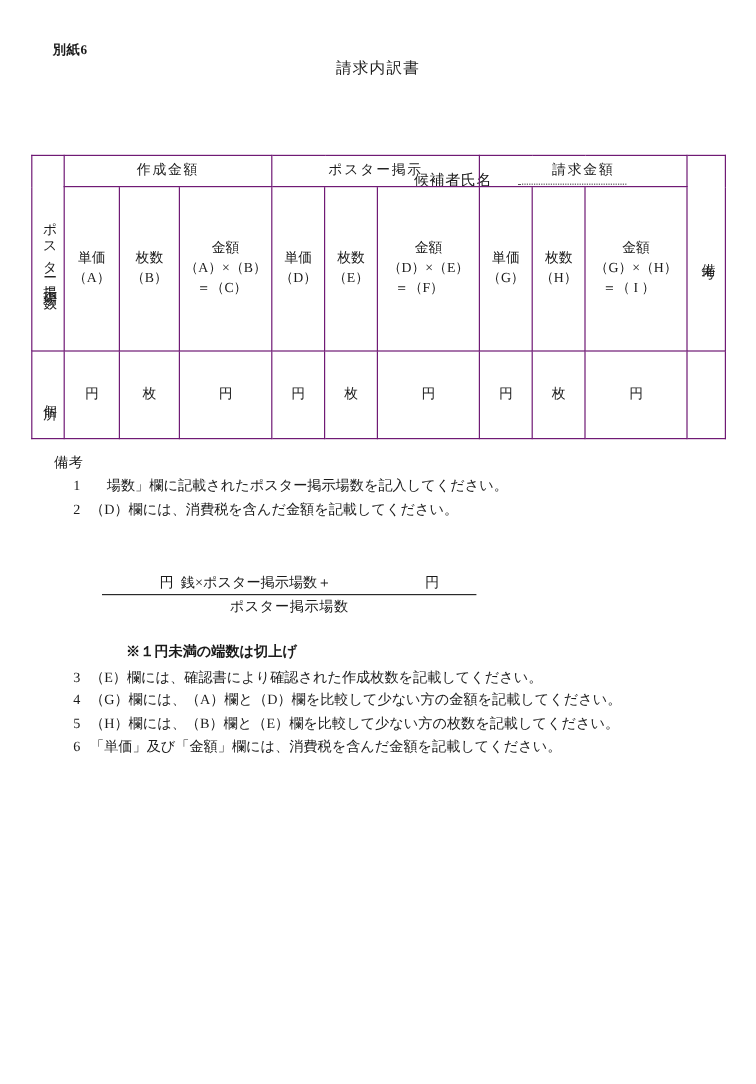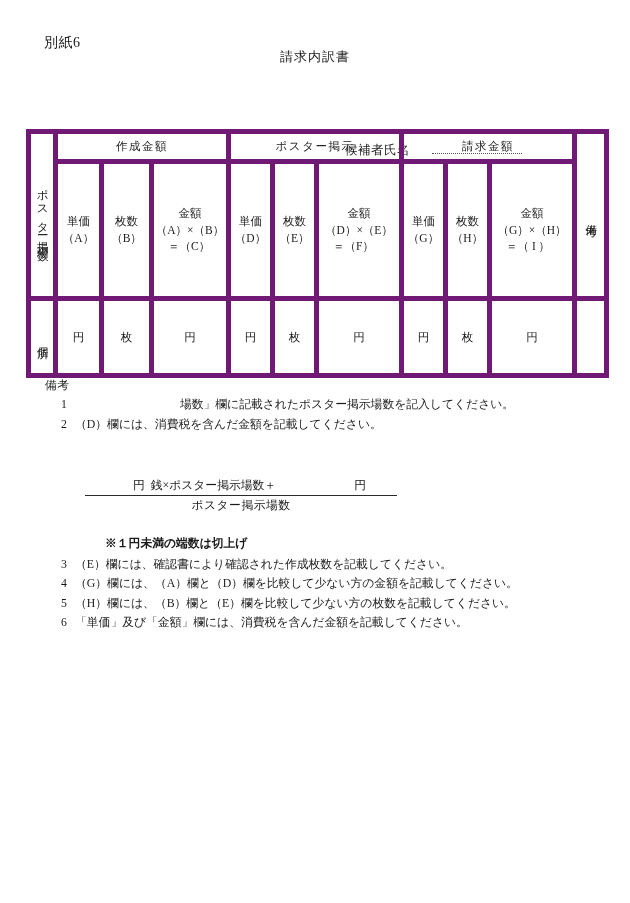"別紙6" .doc-label { font-size: 14px -> 11px; font-weight: none -> bold }
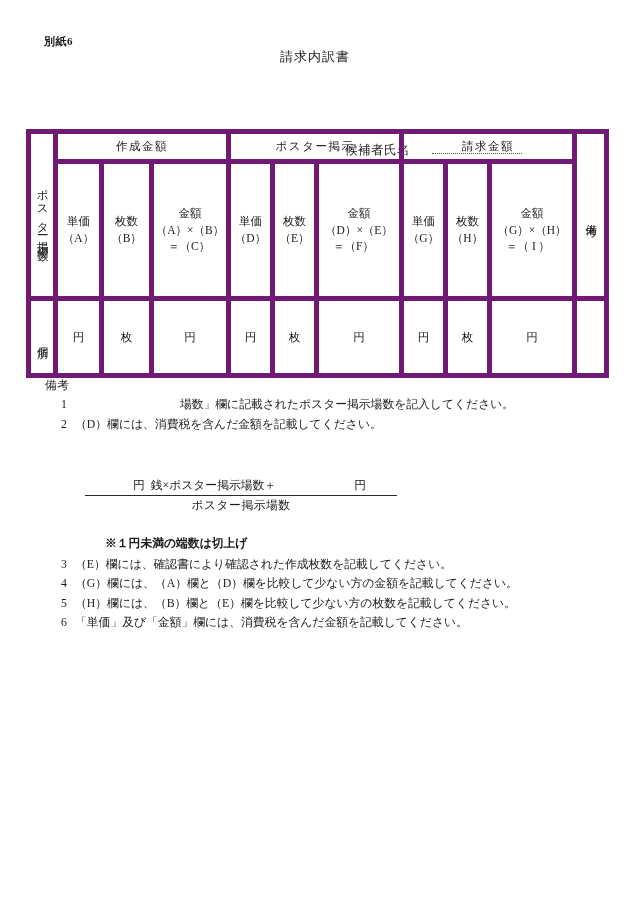"作成金額" .form-table td { border: 5px solid #701a75 -> 1px solid #701a75 }
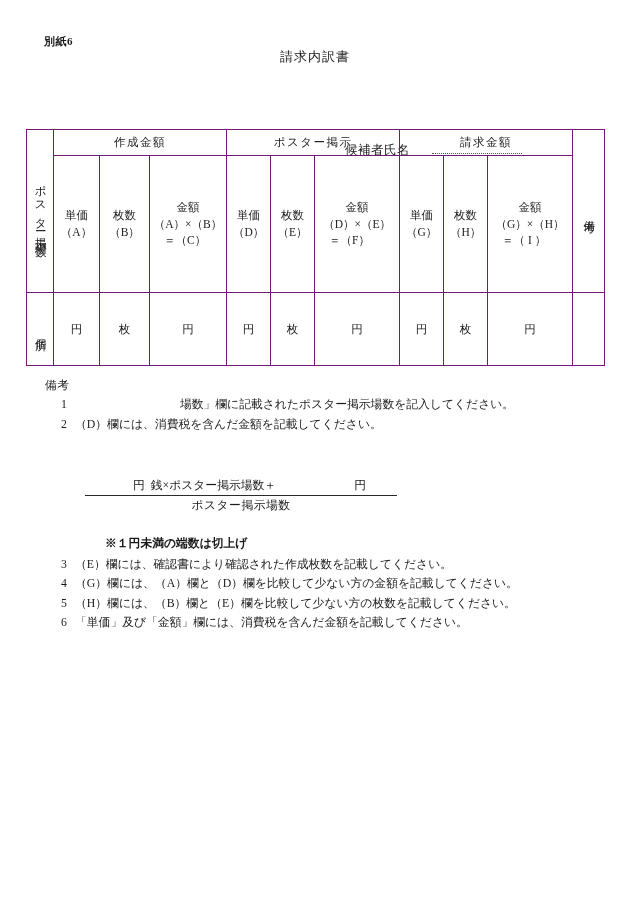"場数」欄に記載されたポスター掲示場数を記入してください。" .note-body .cont { text-align: center -> none }
